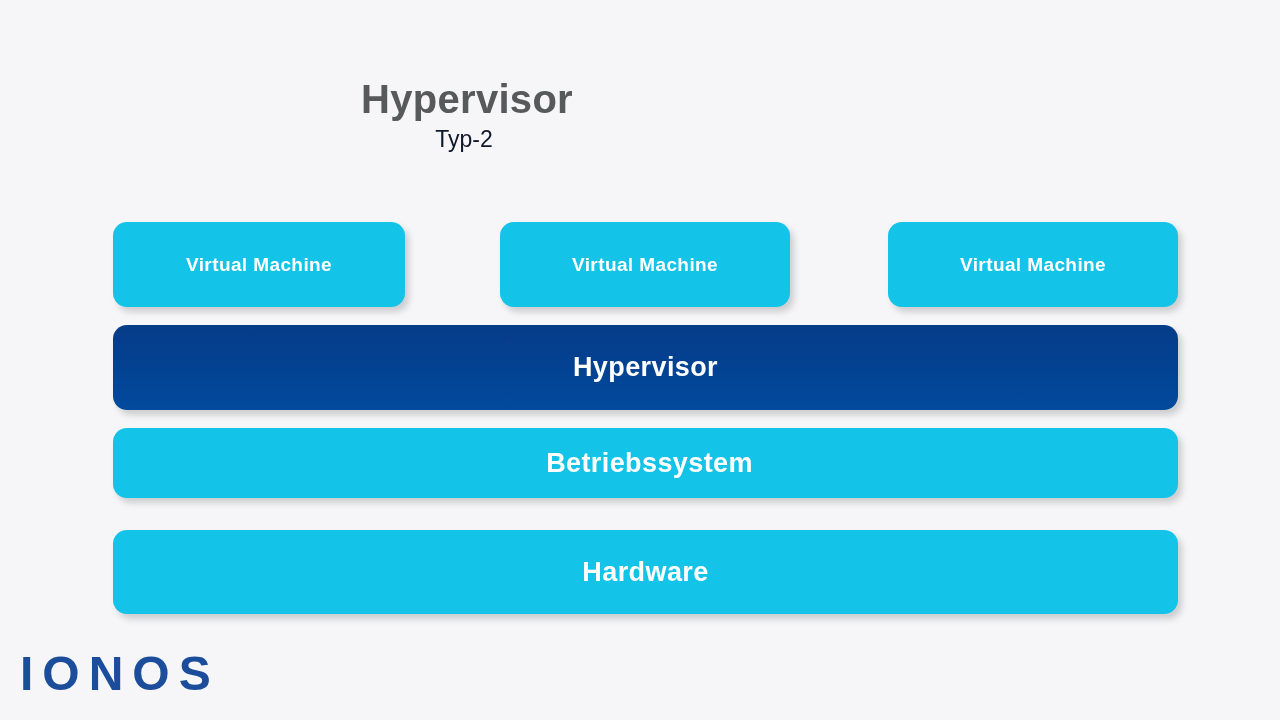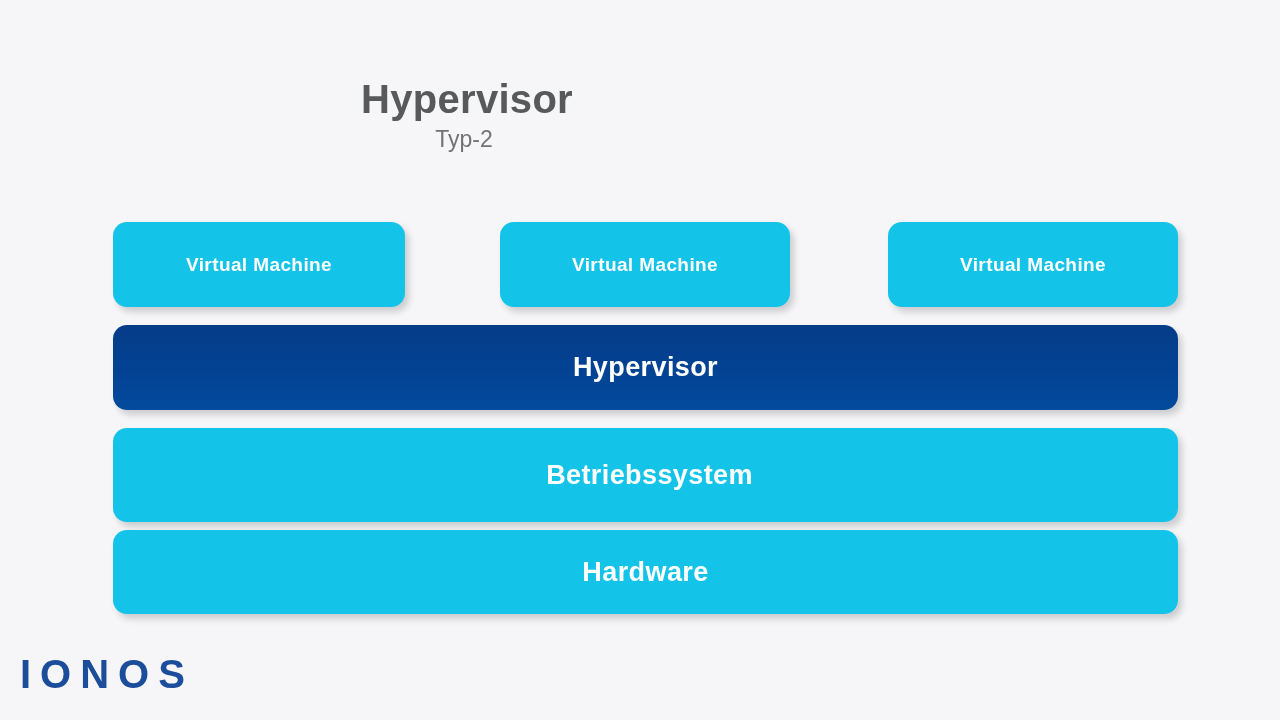"Typ-2" .slide-subtitle { color: #737373 -> #0f172a }
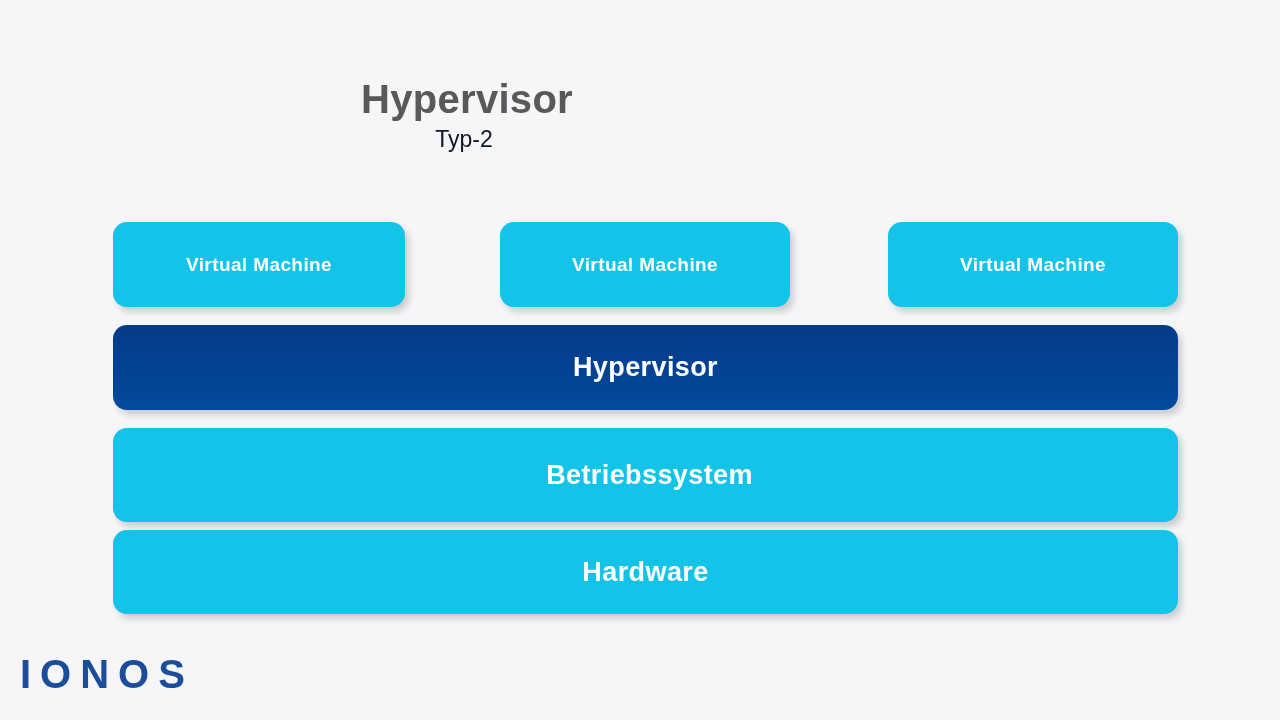"Betriebssystem" .layer-os { height: 94px -> 70px }
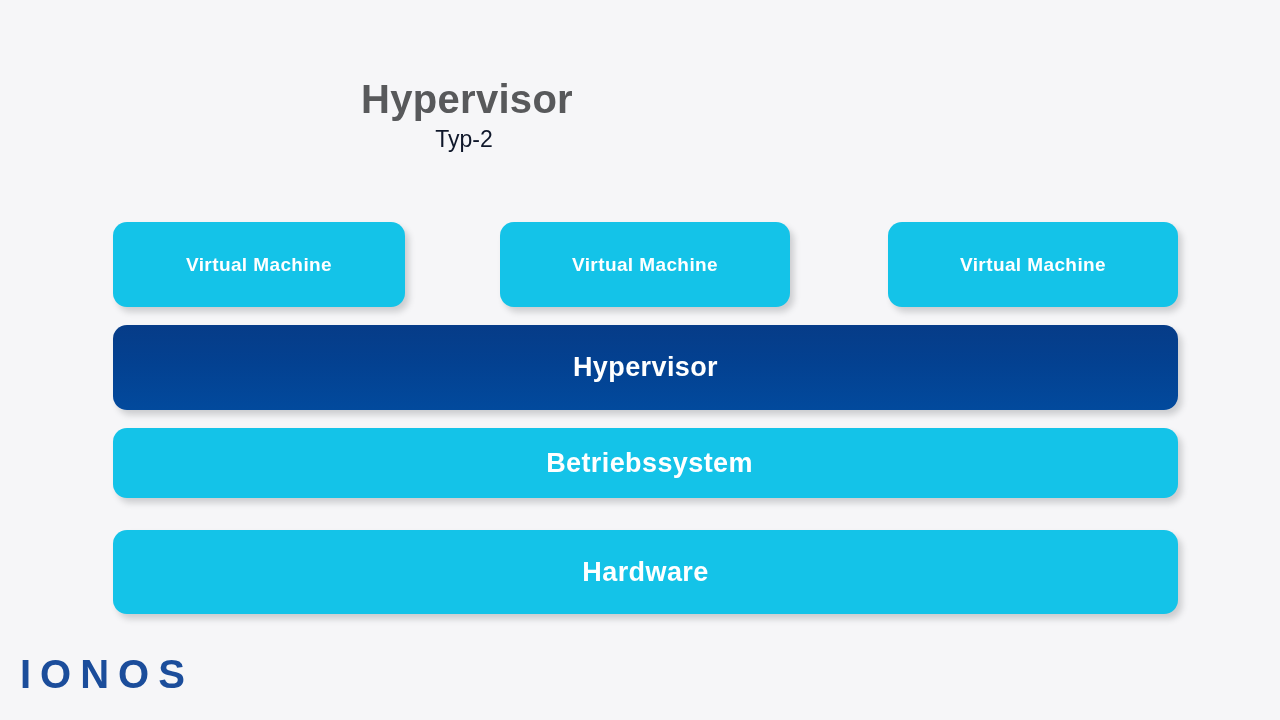"IONOS" .logo { font-size: 40px -> 48px }
